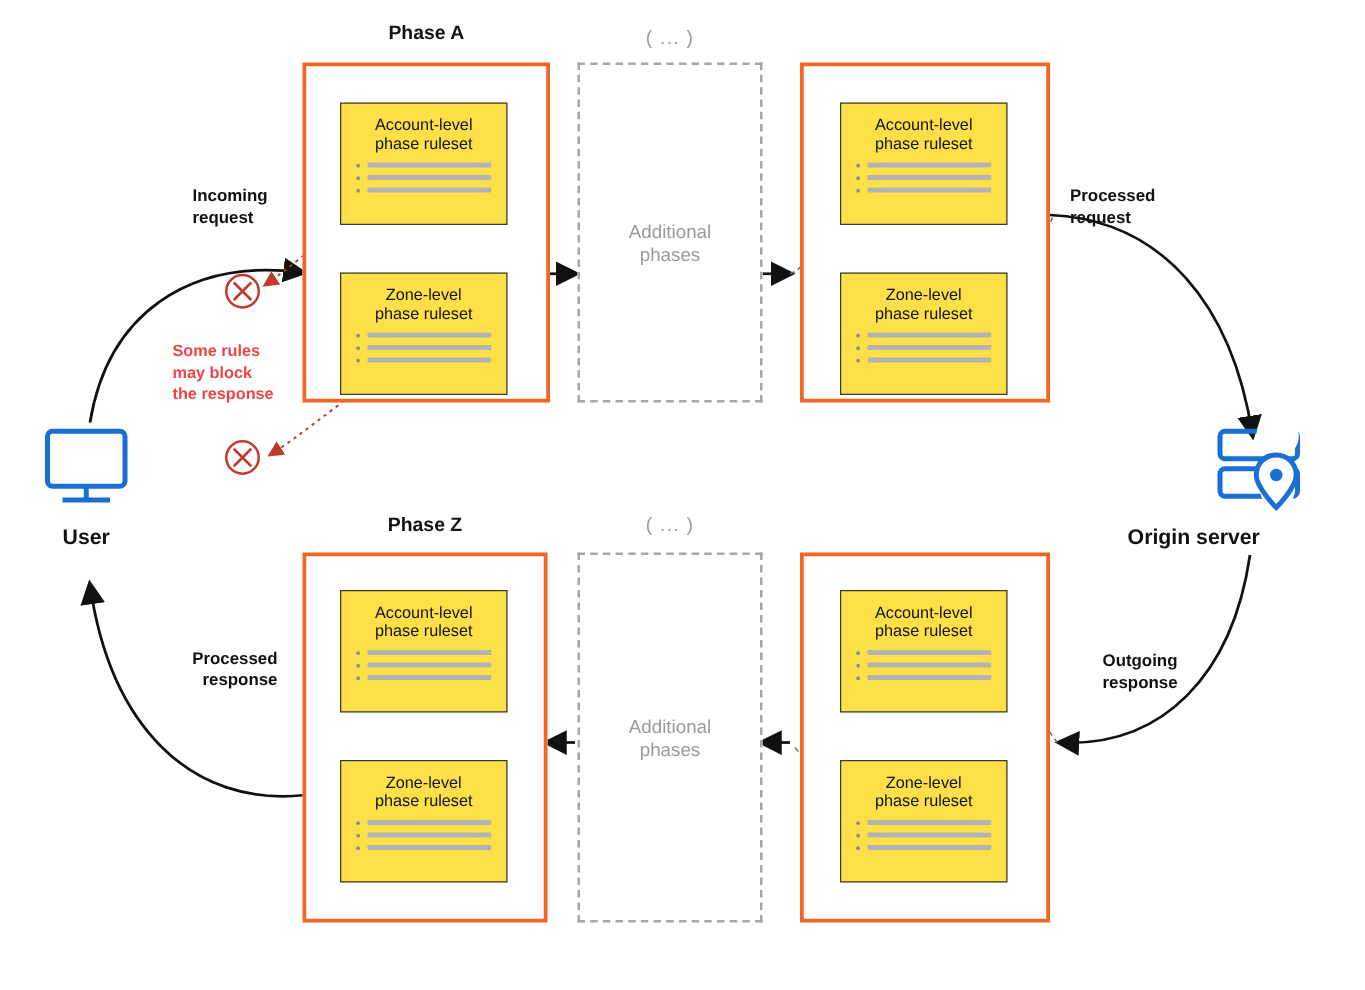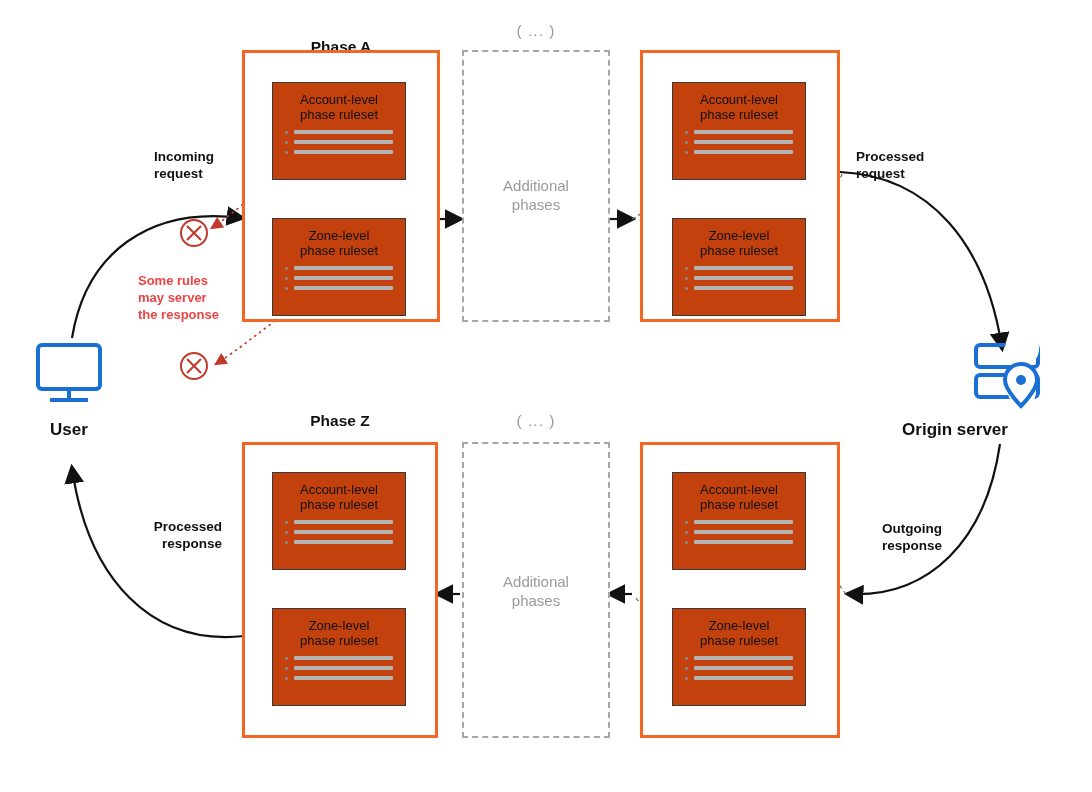"Phase A" div.phase-title { top: 38px -> 18px }
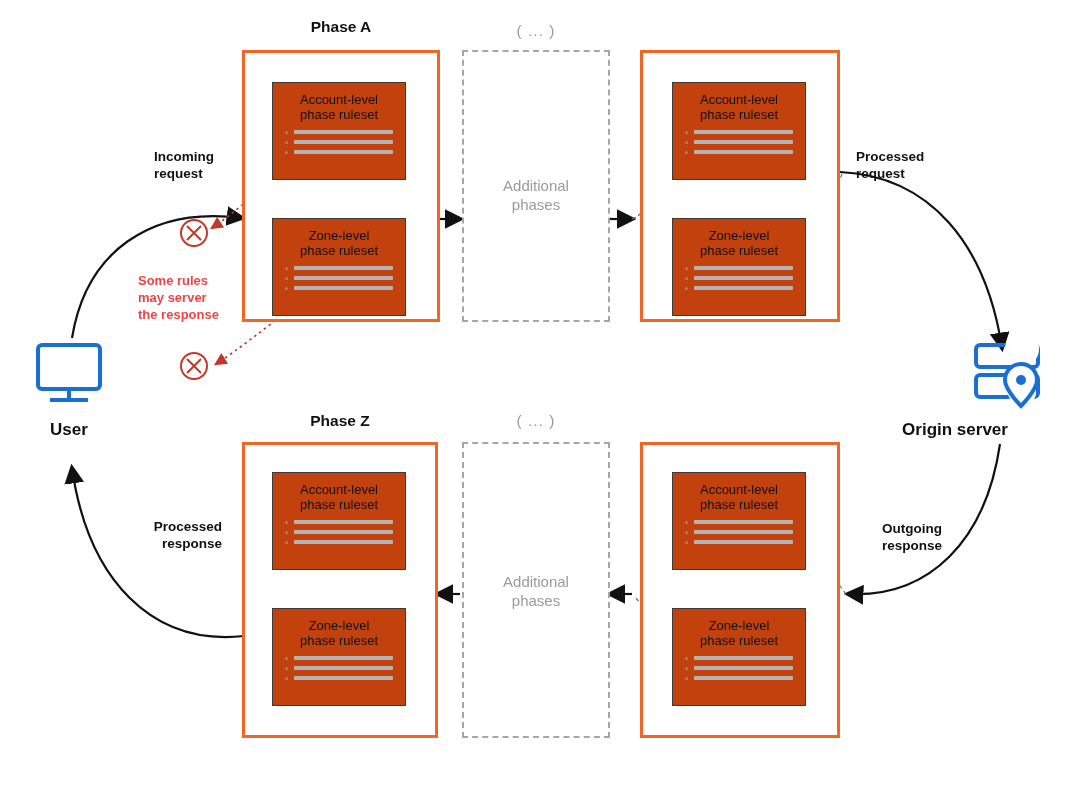"Account-level" .ruleset { background: #c2410c -> #fde047 }
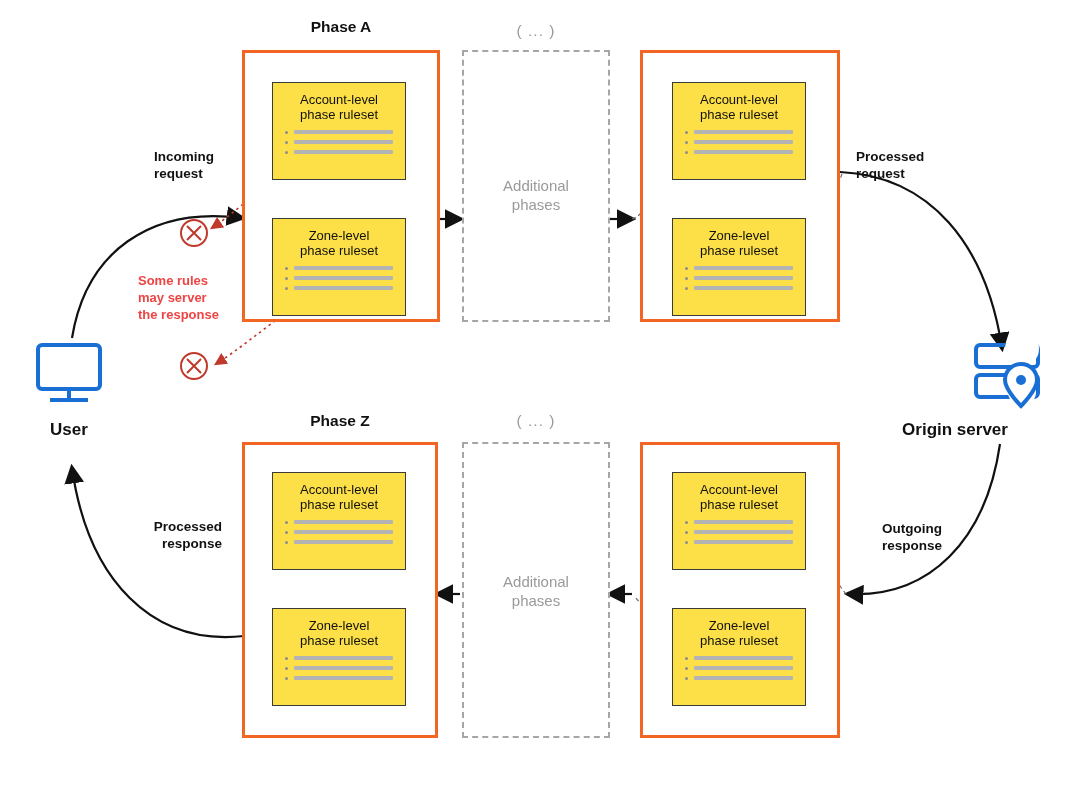"may server" span { text: server -> block }
